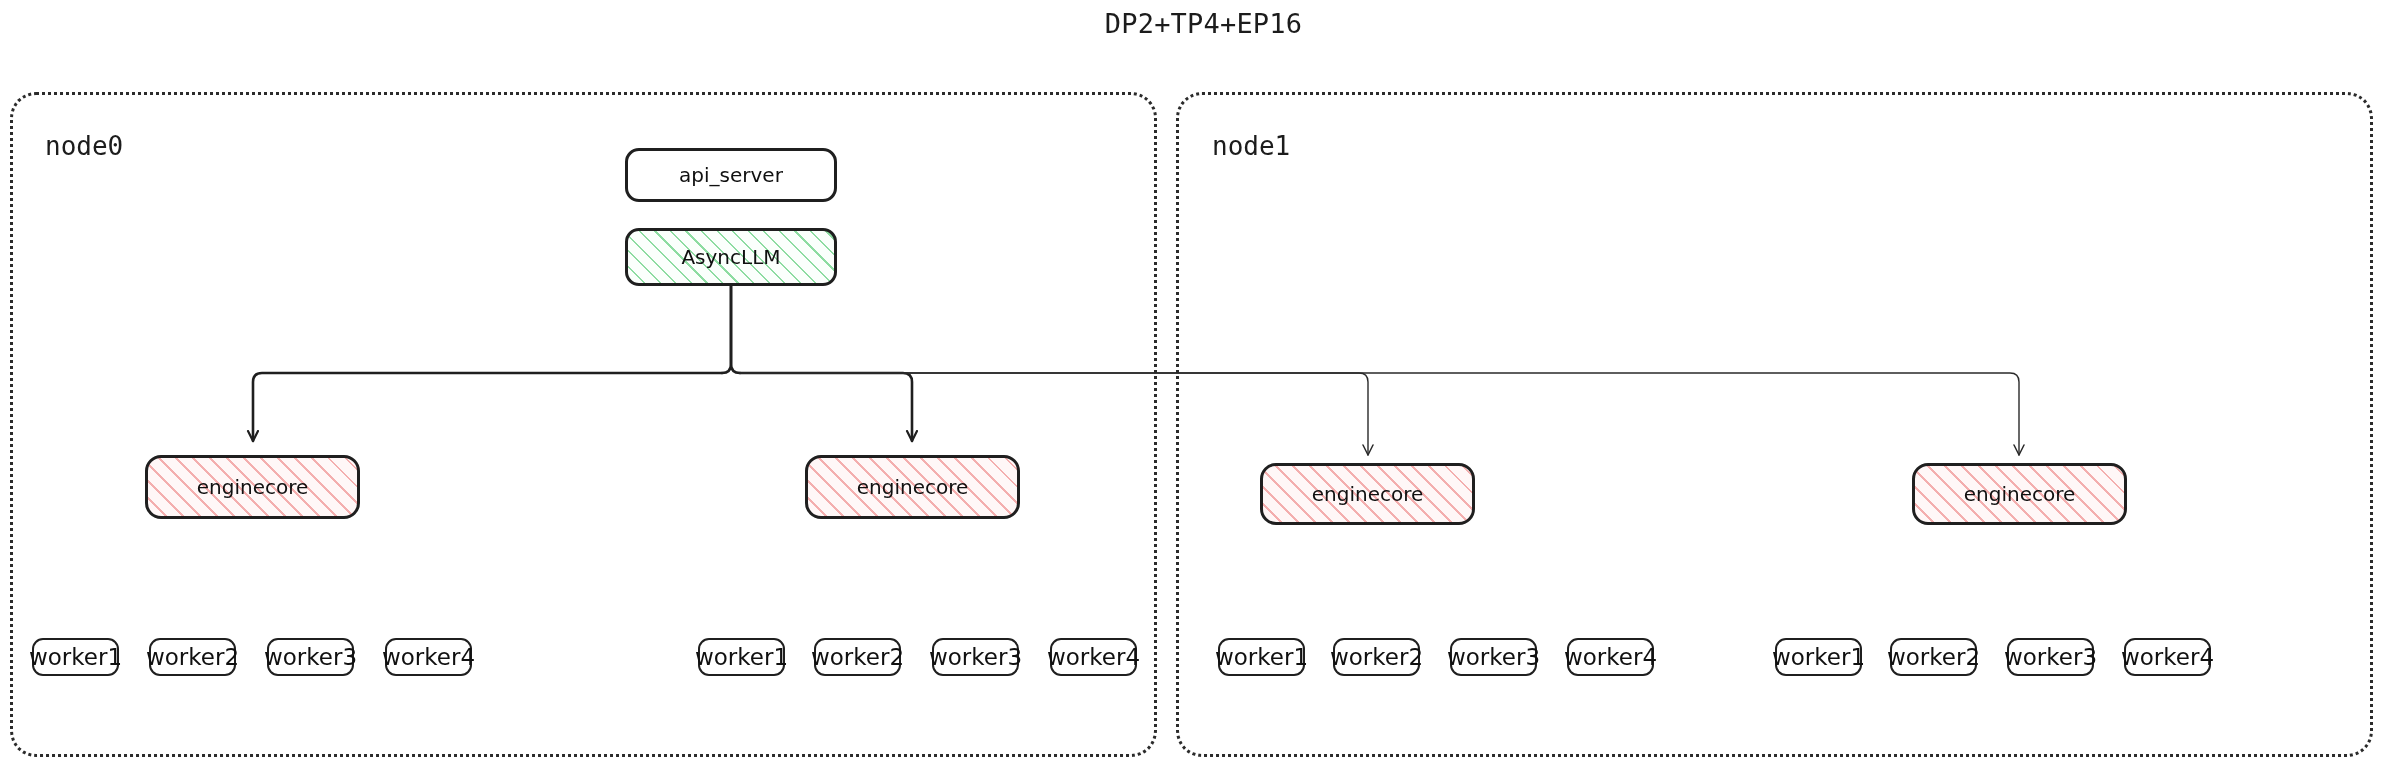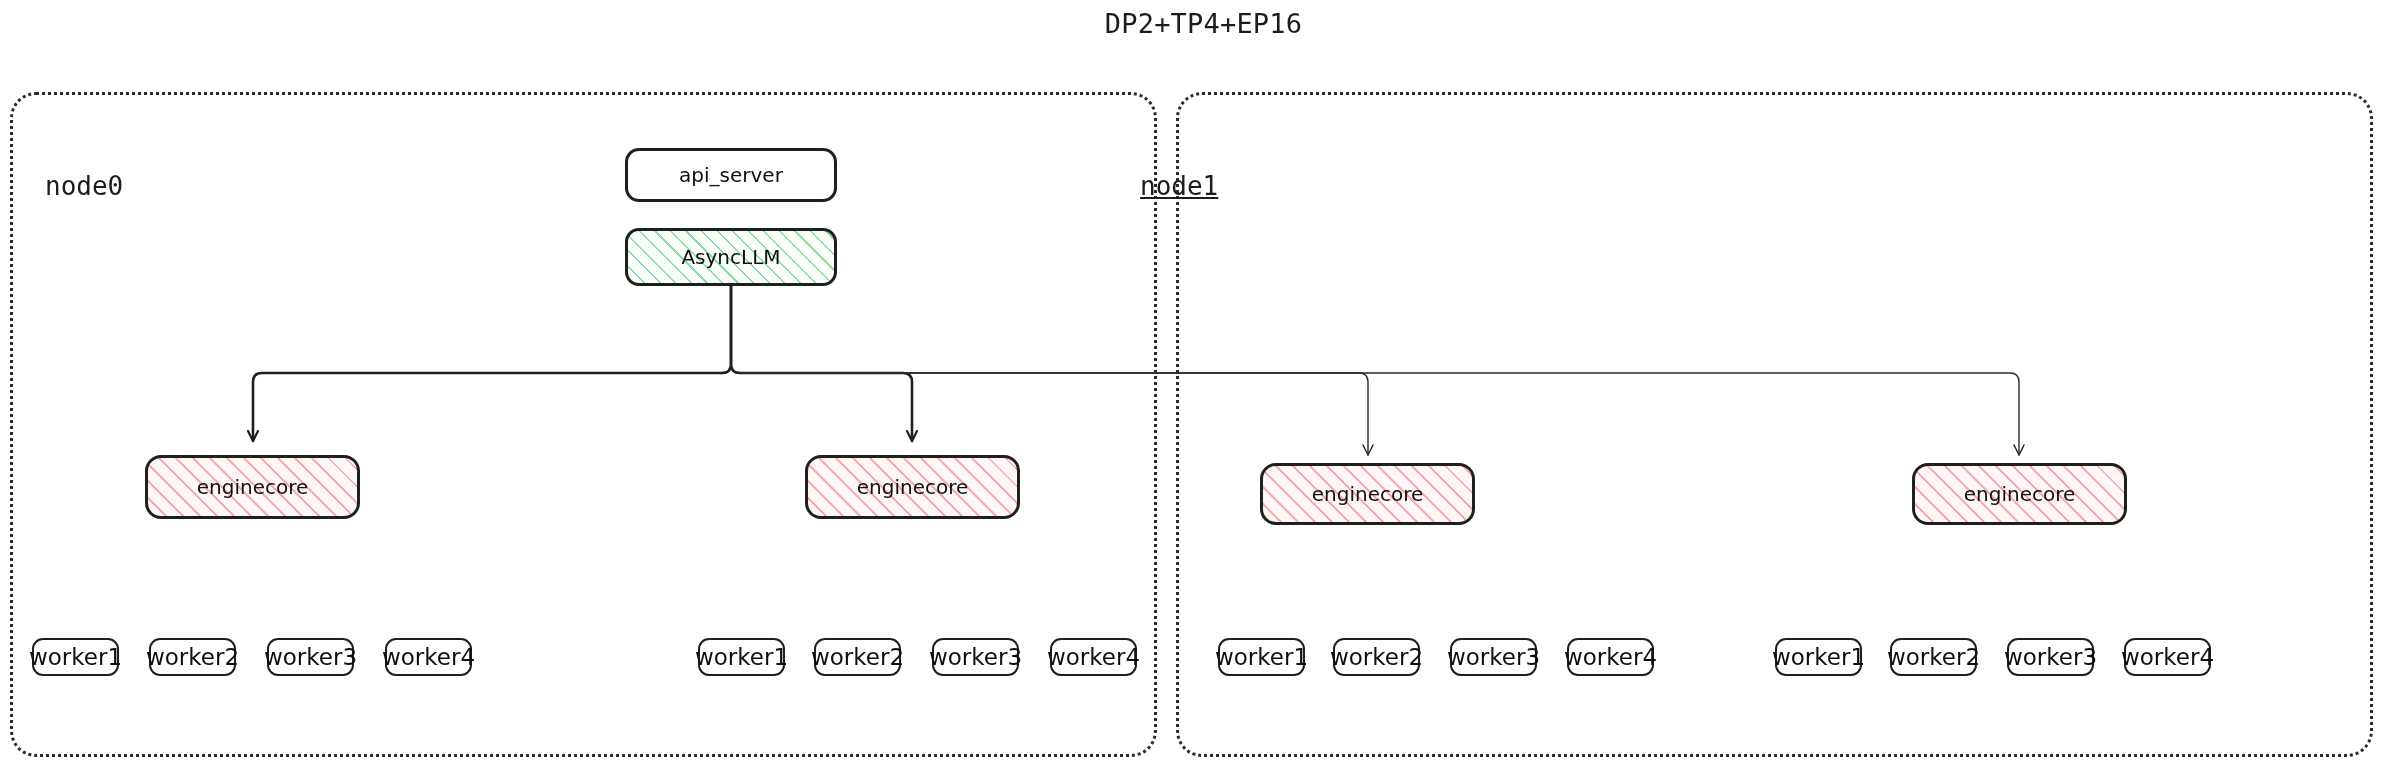"node0" .node-label { margin-top: 40px -> none }
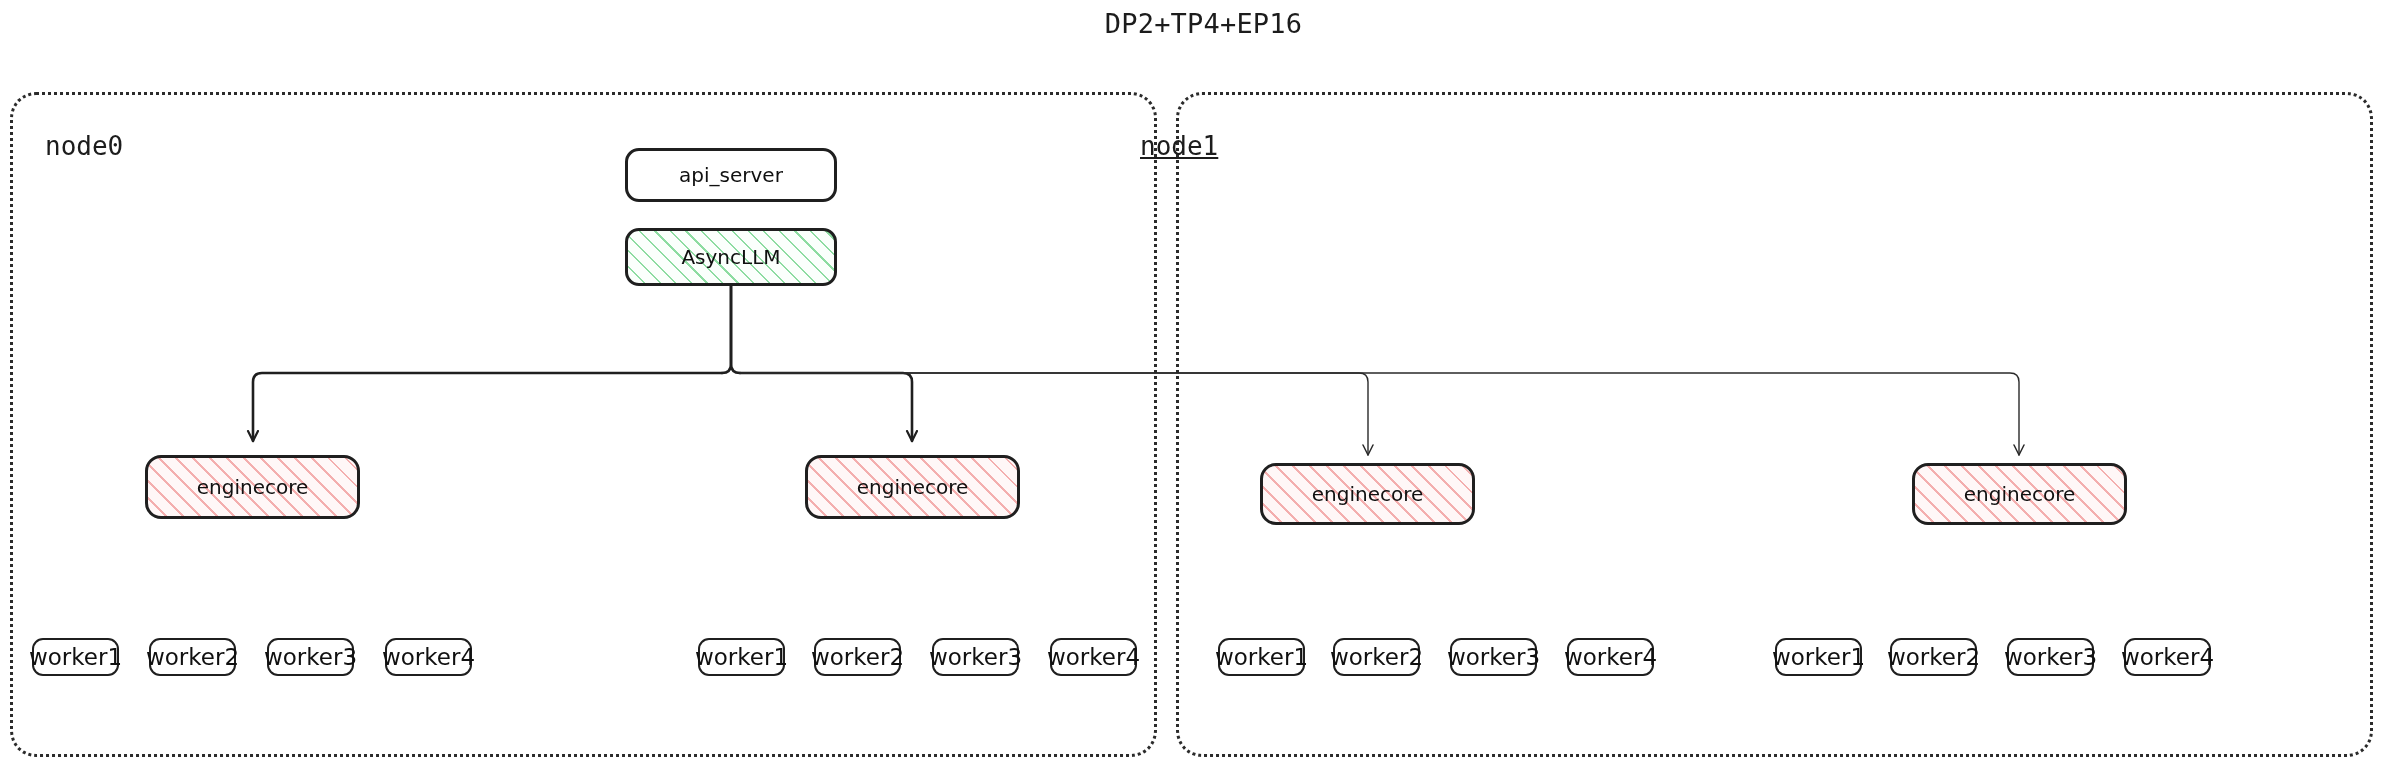"node1" div.node-label { left: 1140px -> 1212px; text-decoration: underline -> none }
